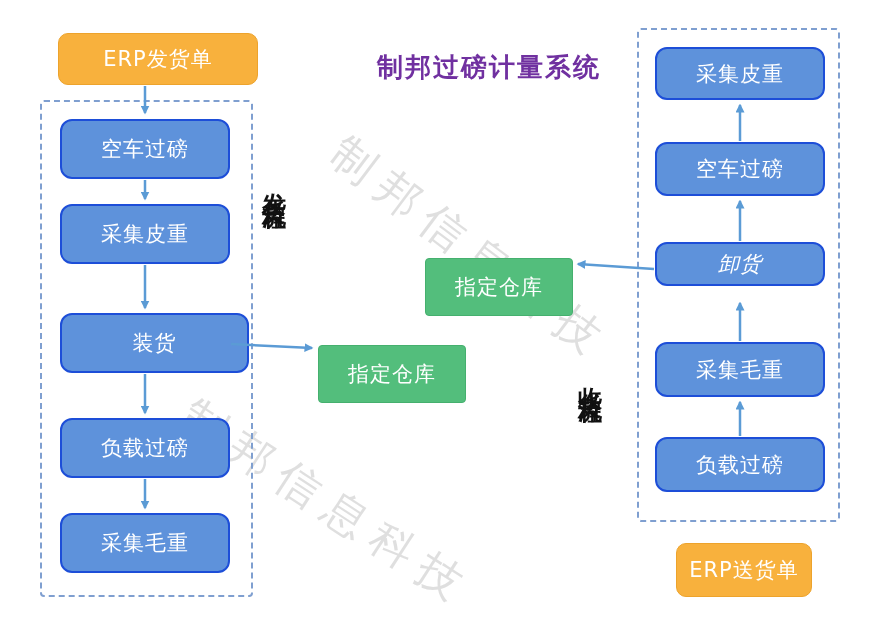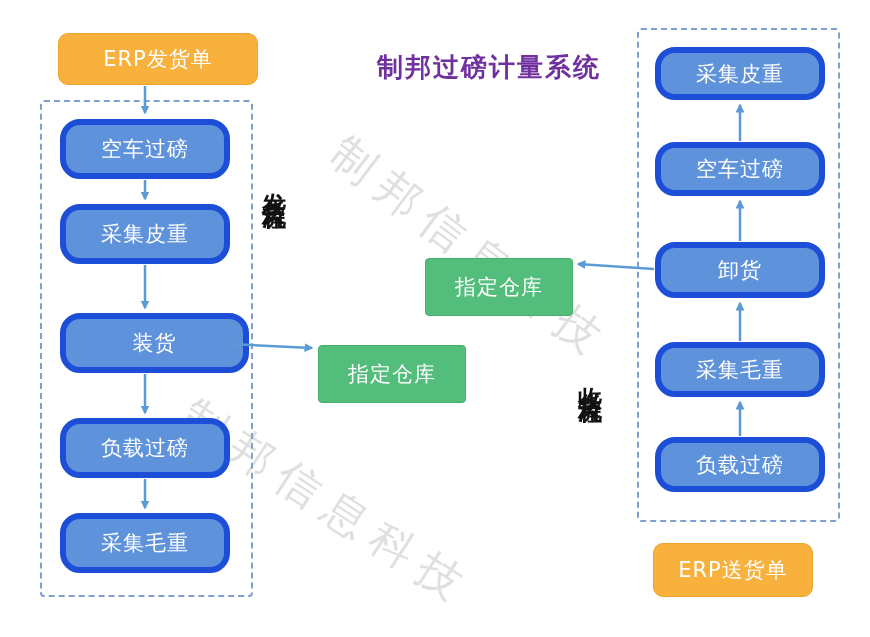"采集皮重" .blue { border: 6px solid #1d4ed8 -> 2px solid #1d4ed8; border-radius: 20px -> 12px }
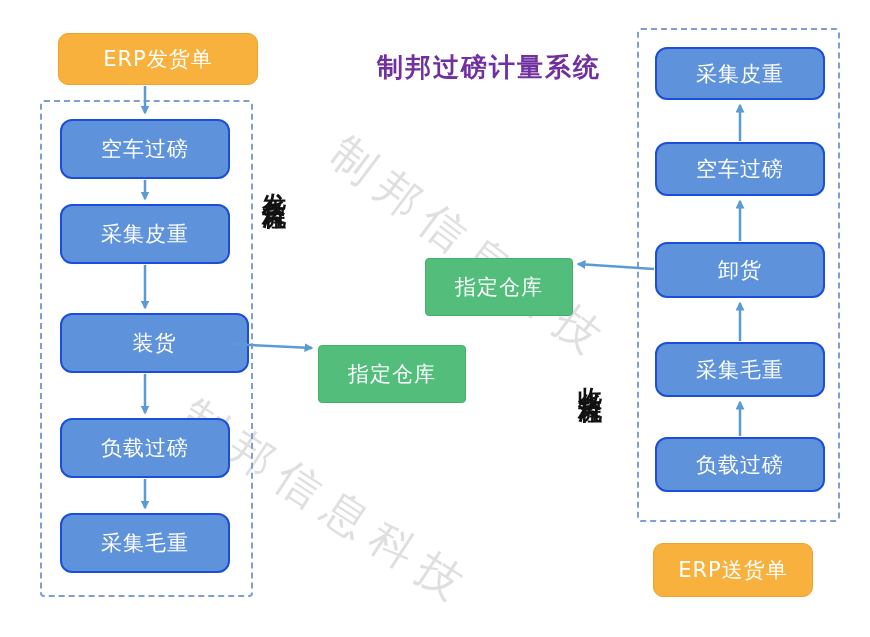"卸货" .r2 { font-style: none -> italic; height: 56px -> 44px }
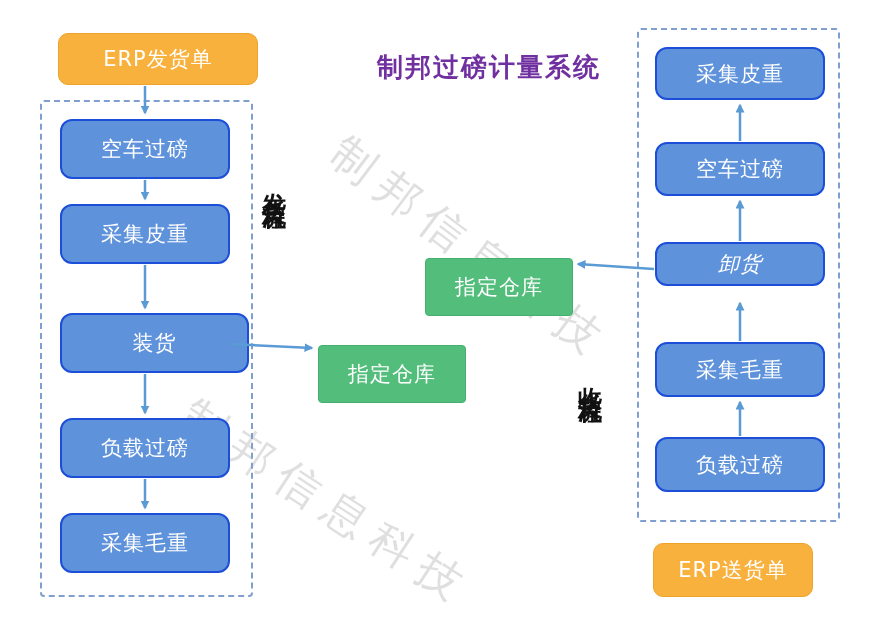"ERP送货单" .erp-right { left: 653px -> 676px; width: 160px -> 136px }
